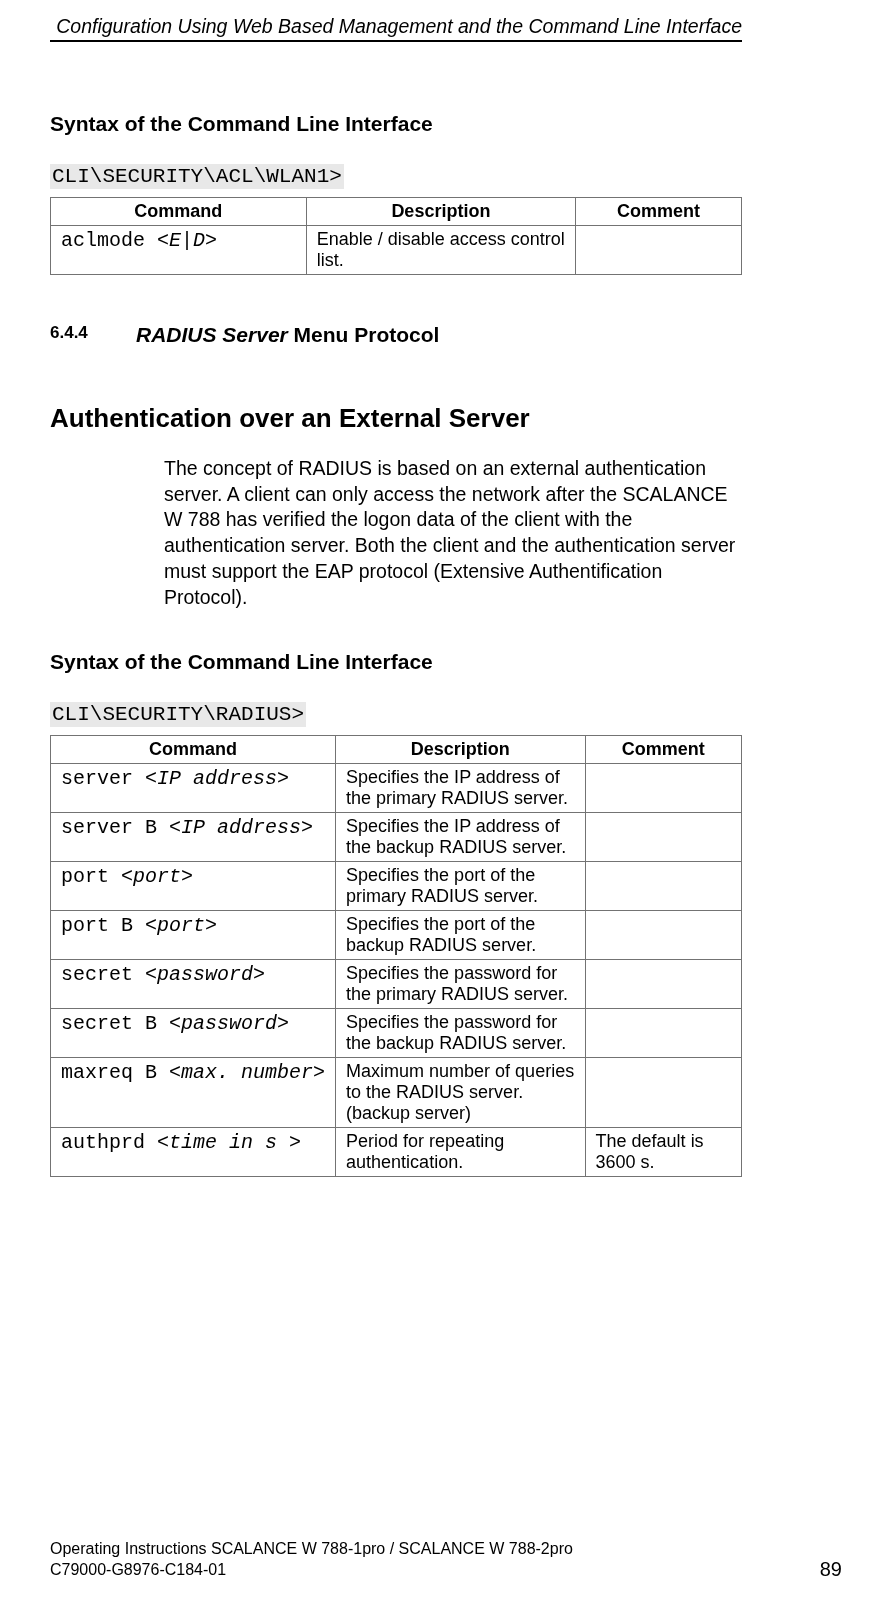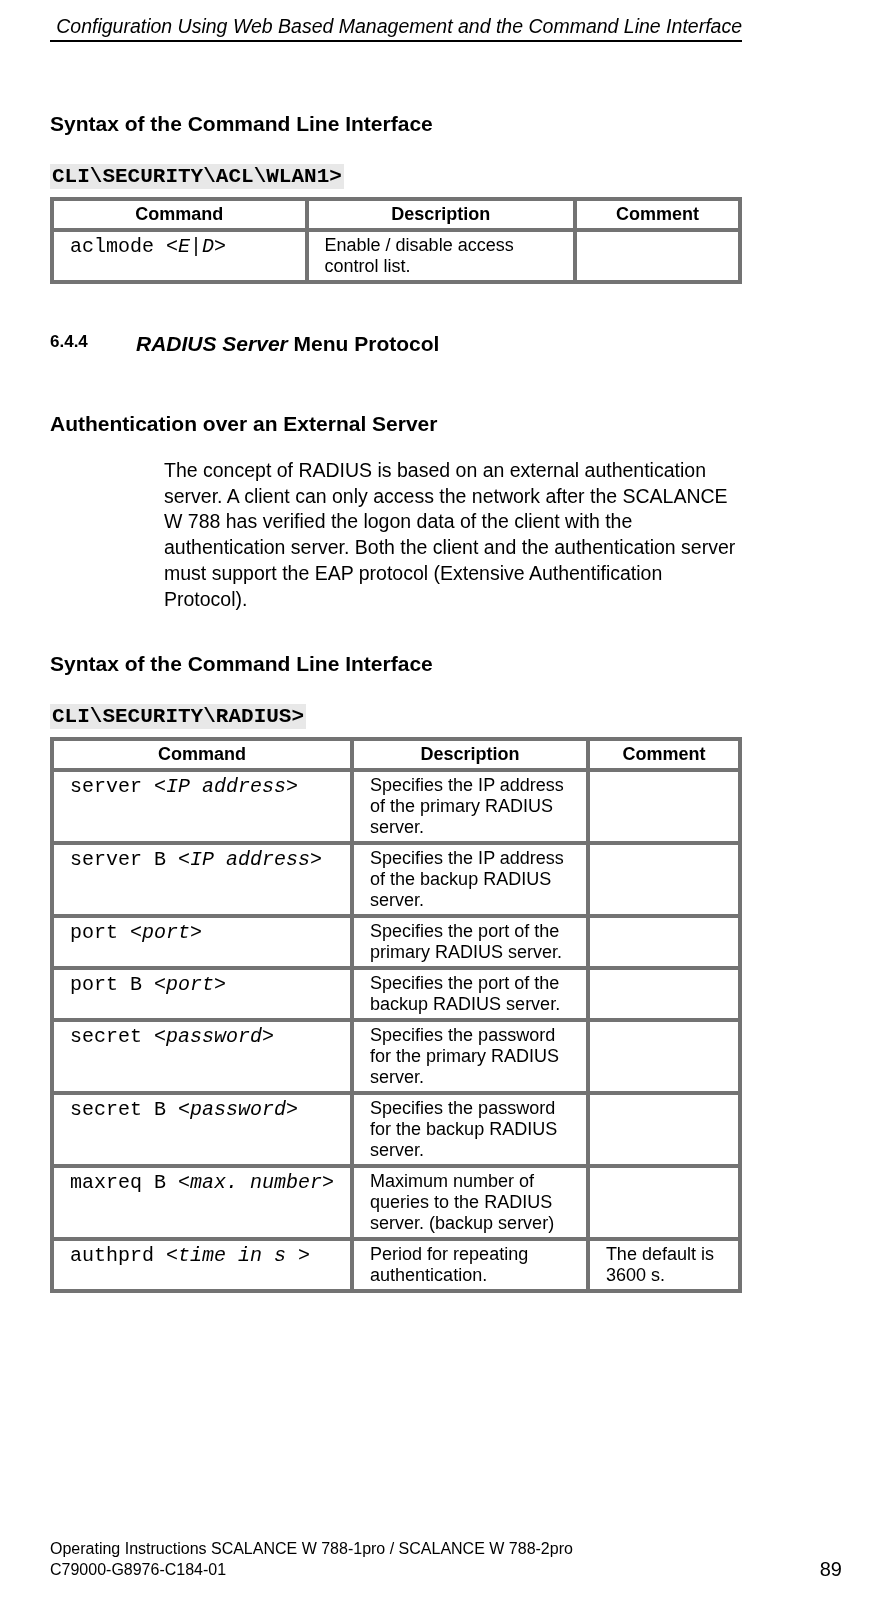"CLI\SECURITY\ACL\WLAN1>" .cli-path { font-weight: bold -> normal }
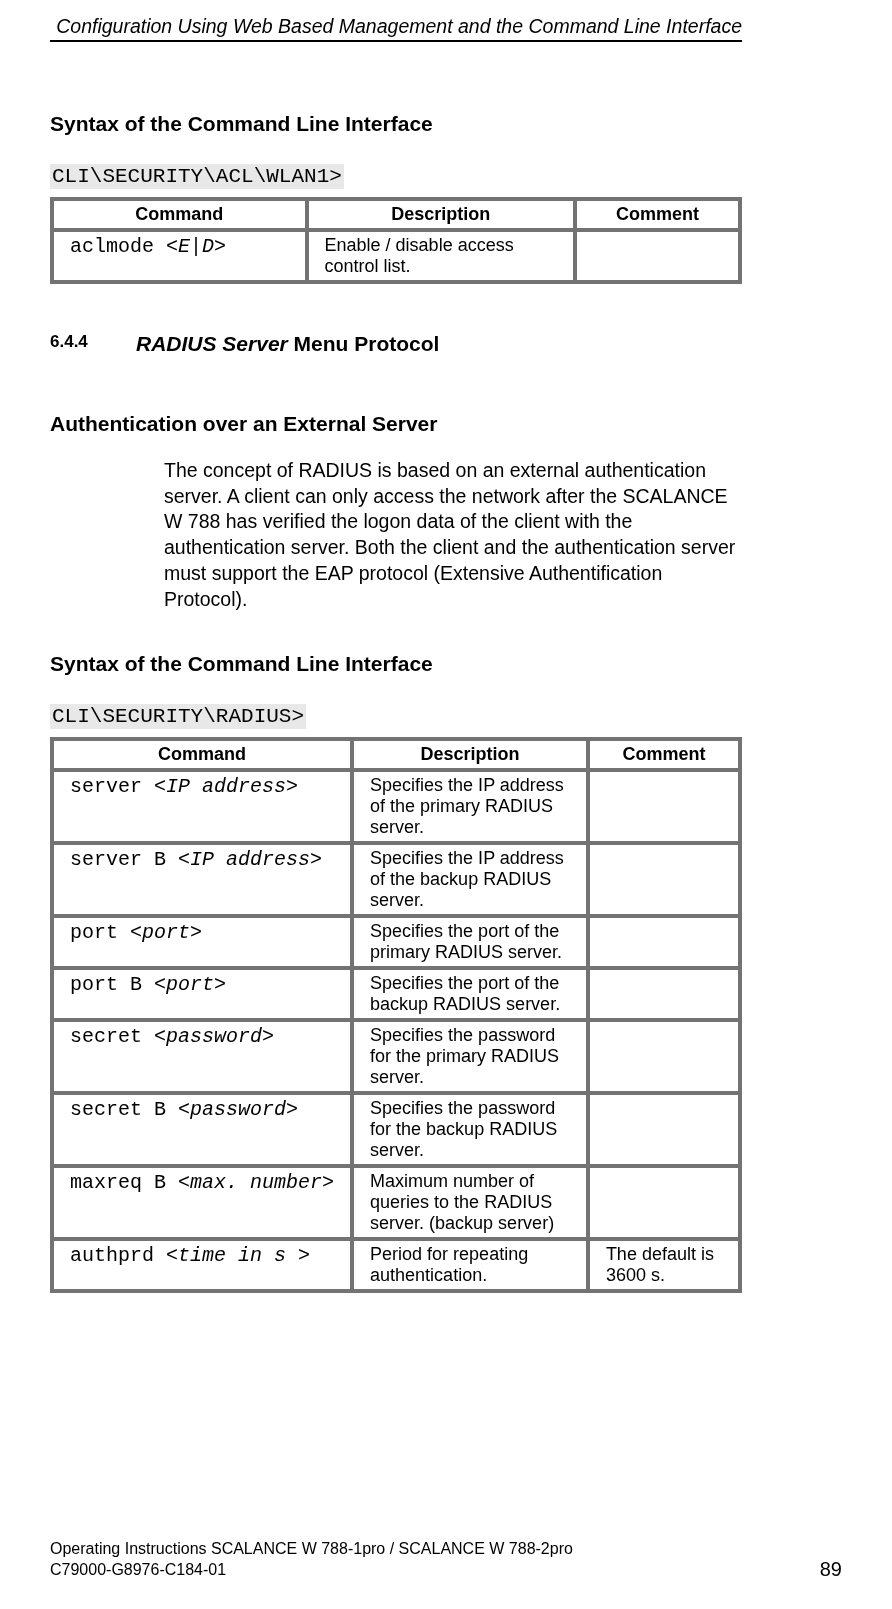"Command" table.cmd th, table.cmd td { border: 4px solid #737373 -> 1px solid #737373; padding: 3px 16px -> 3px 10px }
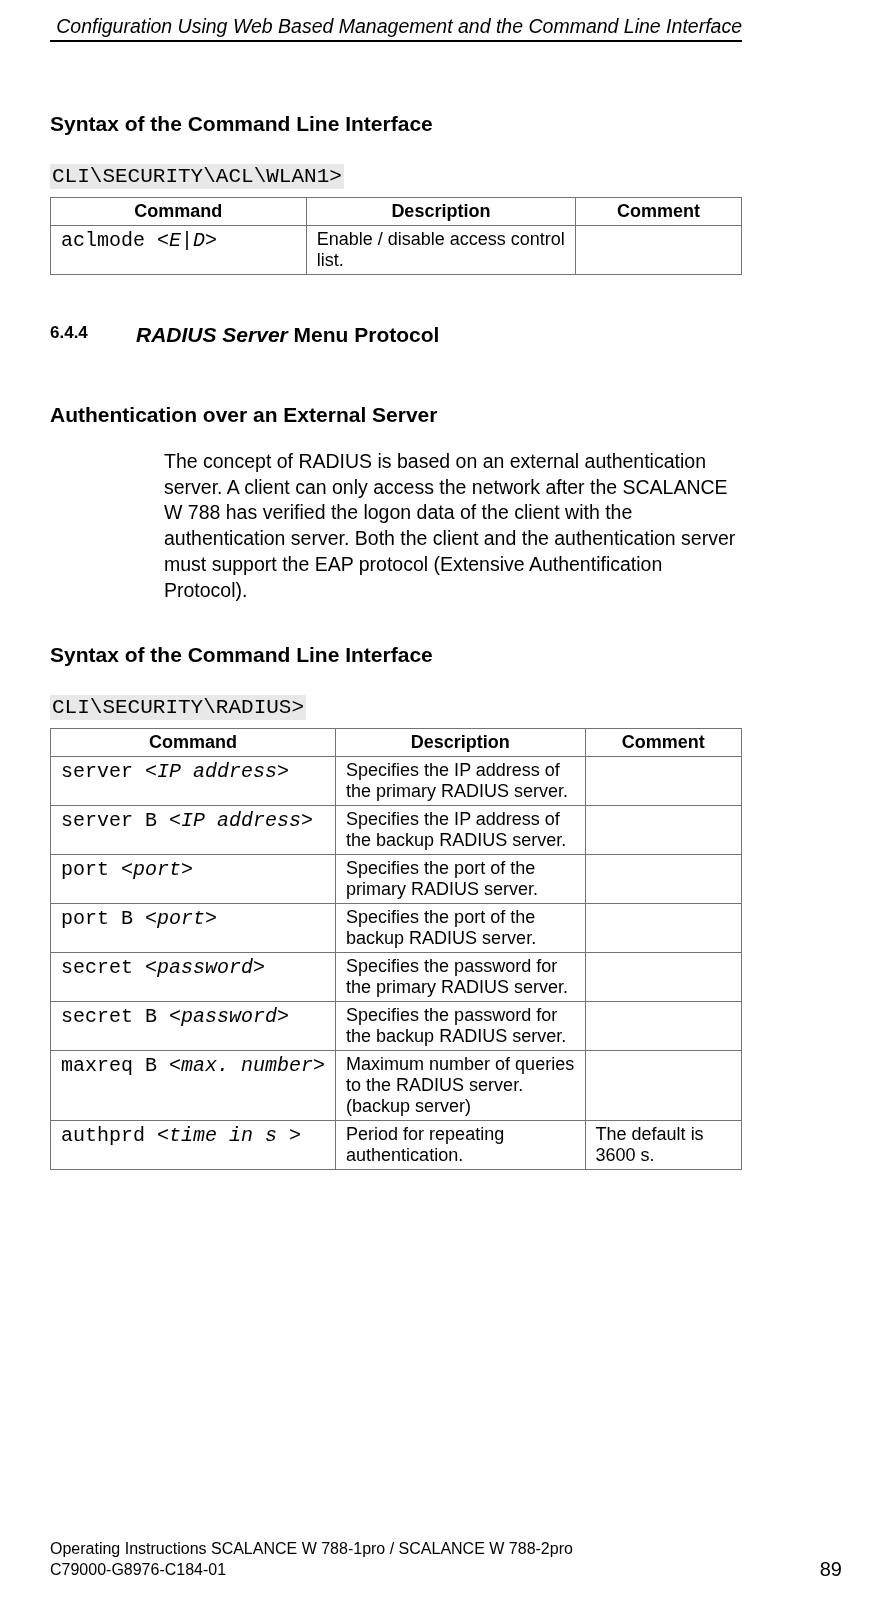"Authentication over an External Server" .subhead { font-size: 21px -> 26px }
